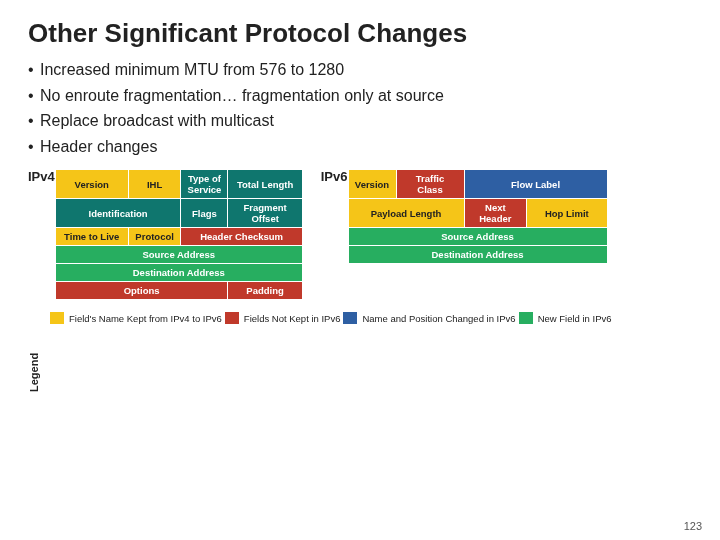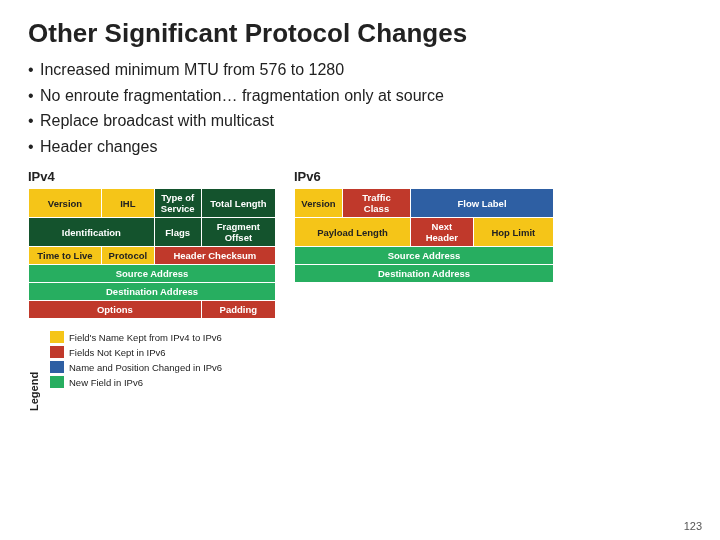"IPv4" .diagram-section { flex-direction: column -> row }
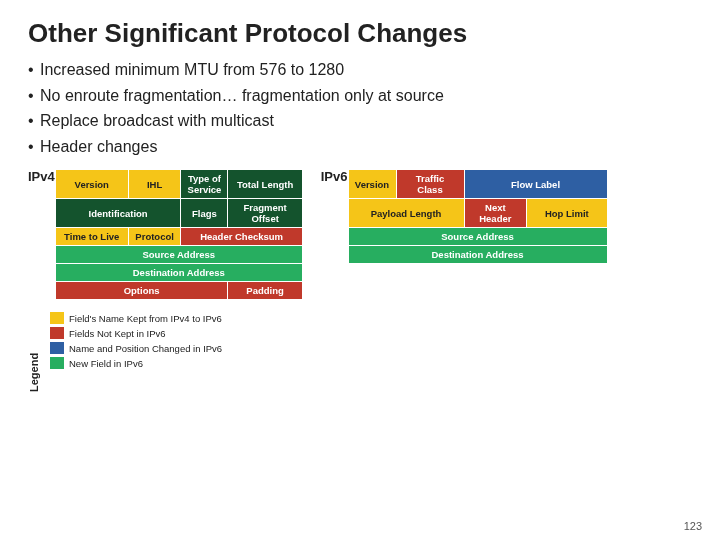"Type of" .cell-blue { background: #14532d -> #0f766e }
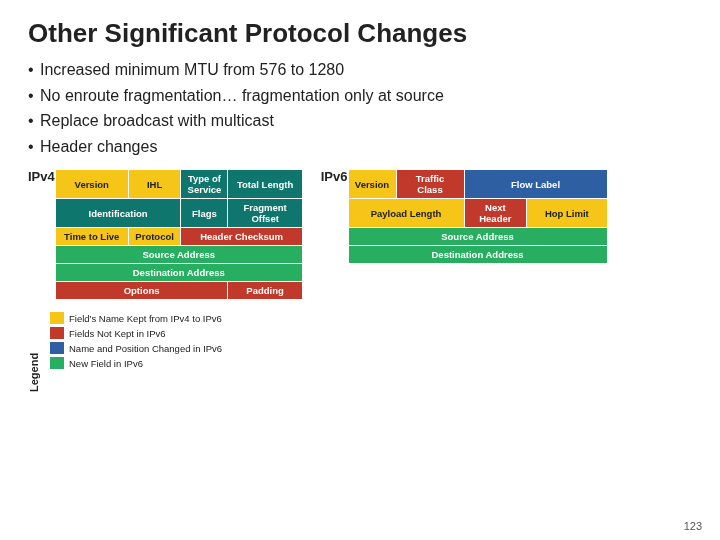"Field's Name Kept from IPv4" .legend-items { flex-direction: column -> row }
